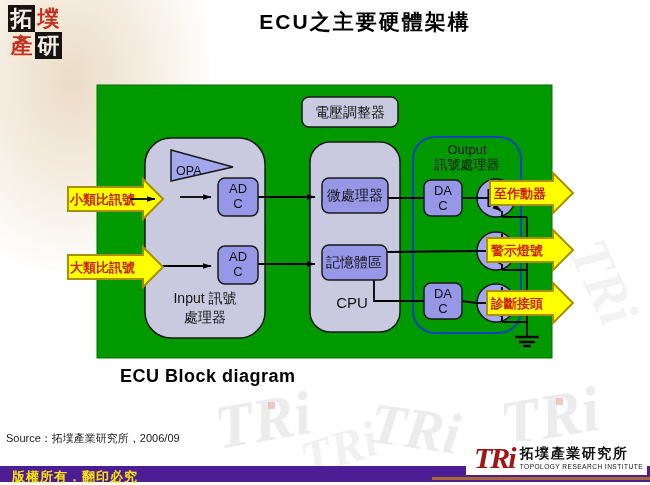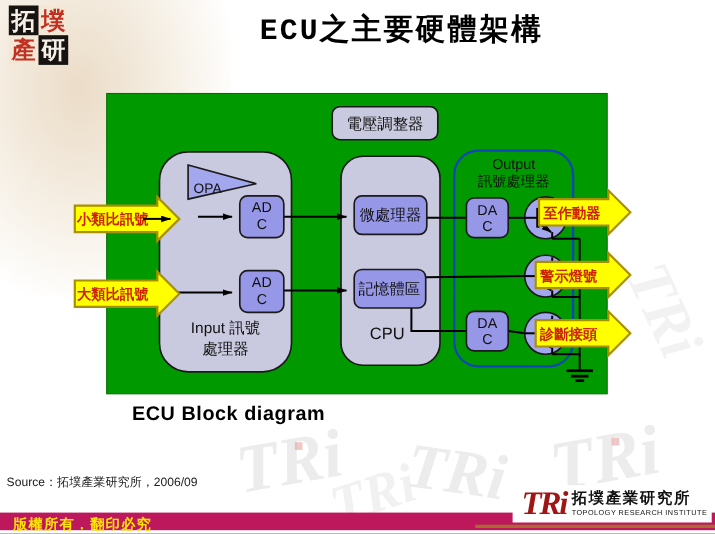"ECU之主要硬體架構" .title { font-family: Liberation Mono, monospace -> Liberation Sans, sans-serif; font-size: 27px -> 21px }
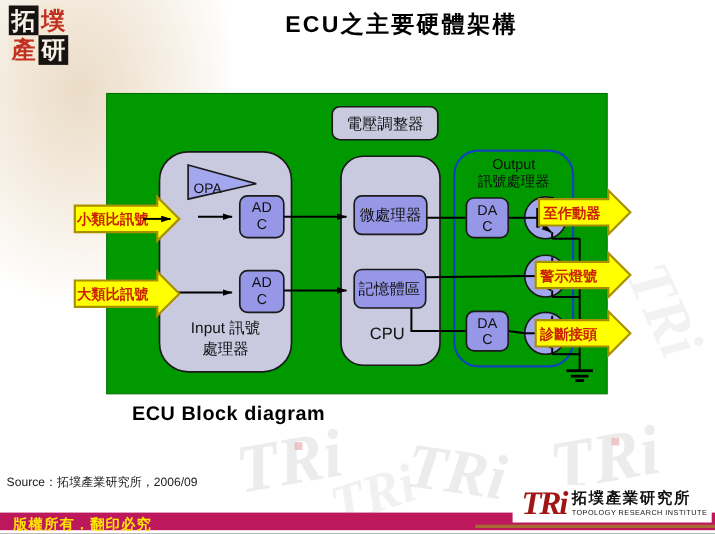"版權所有．翻印必究" .bottom-bar { background: #be185d -> #4c1d95 }
